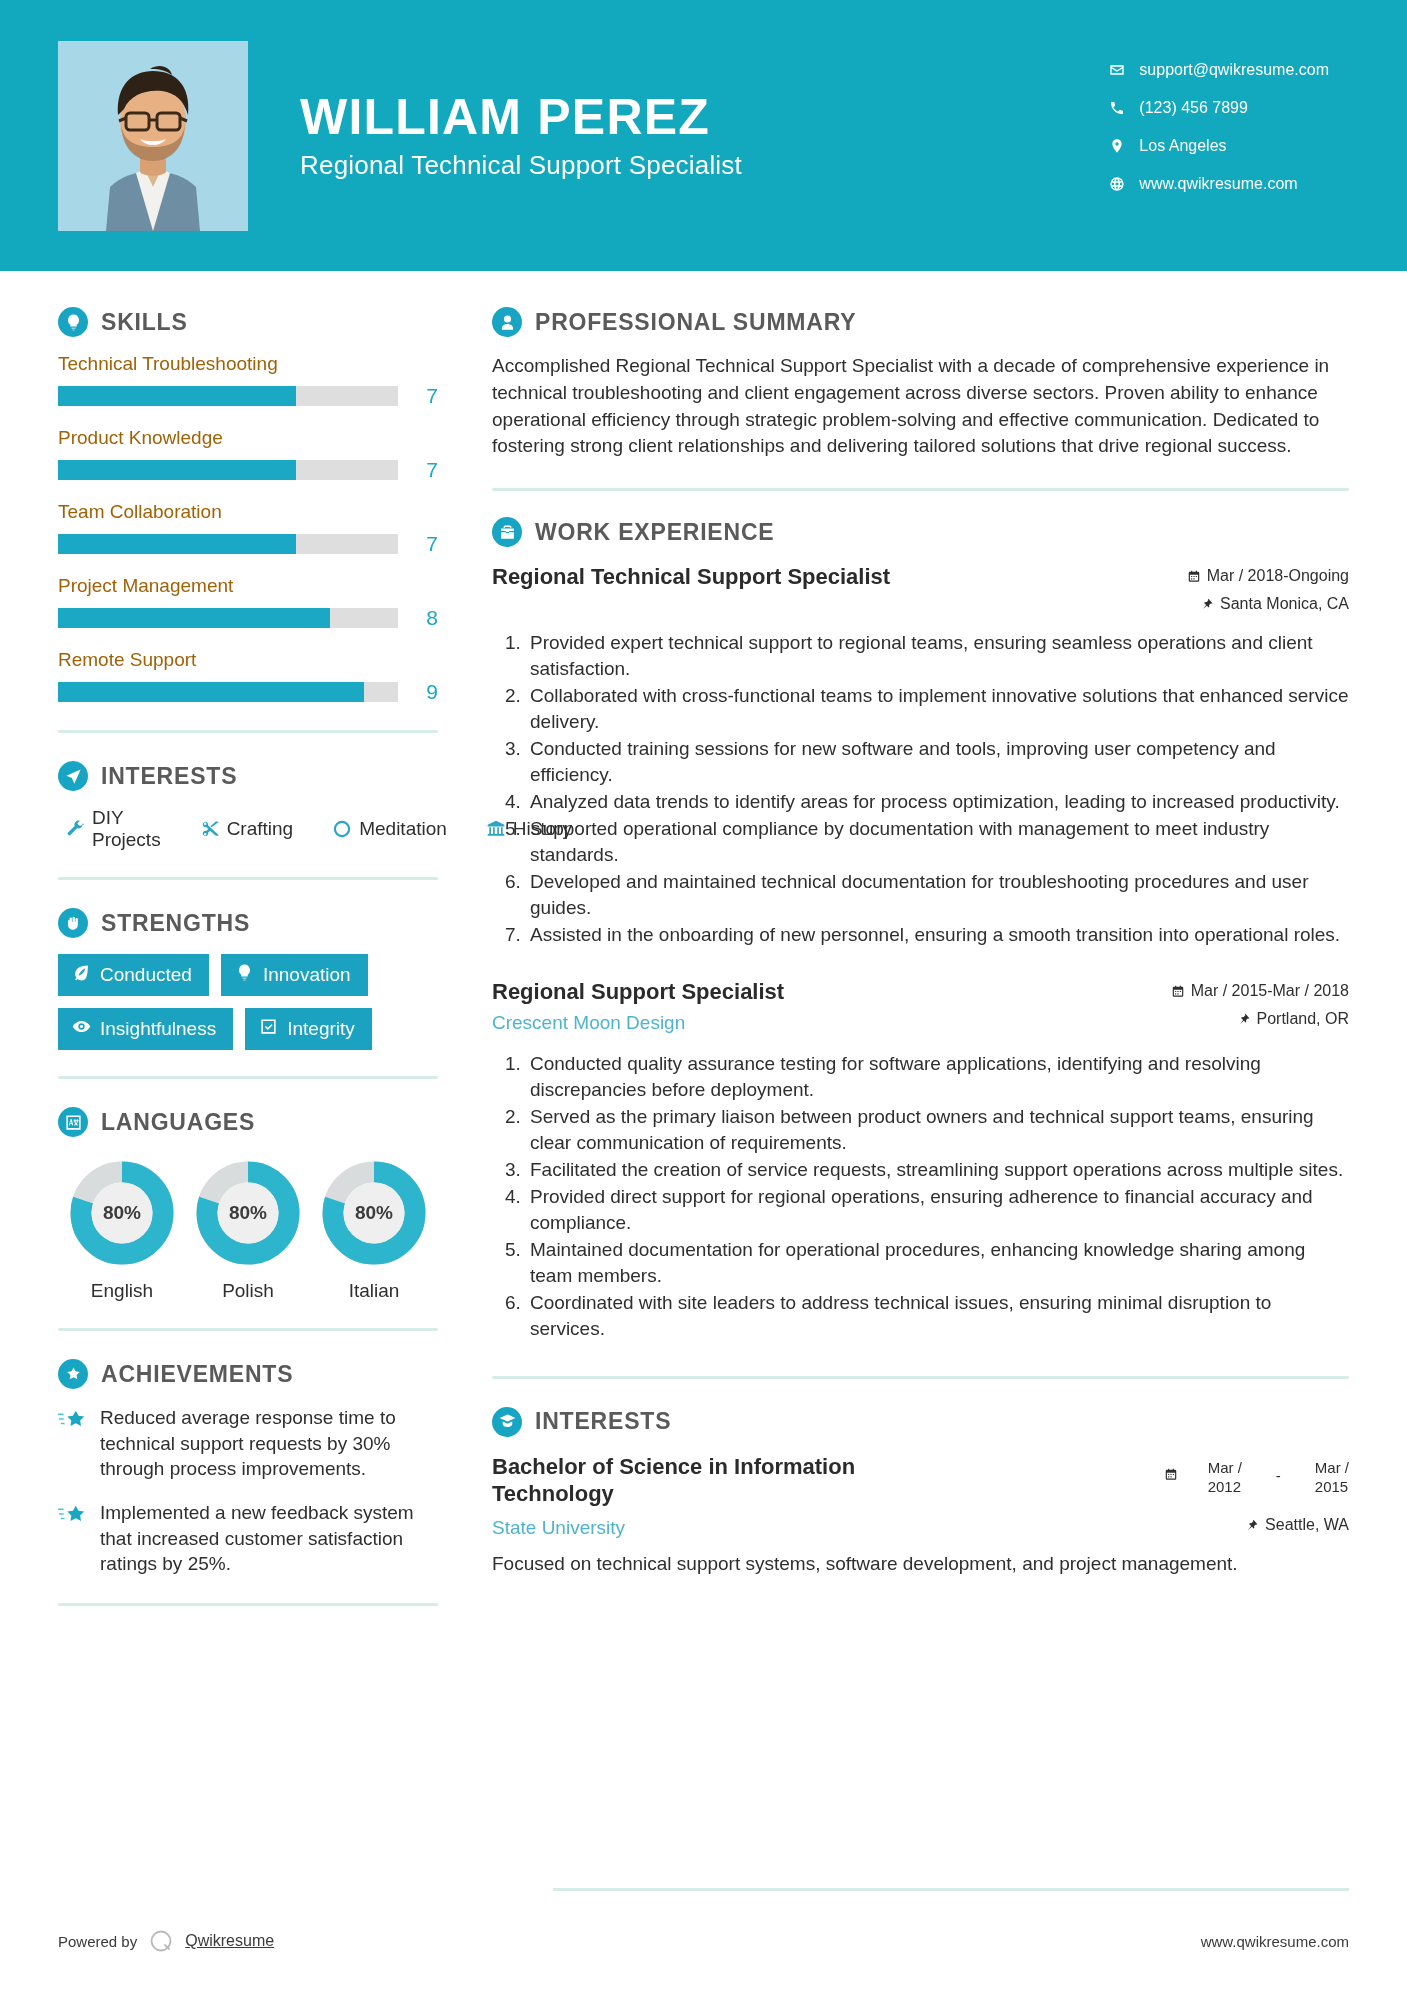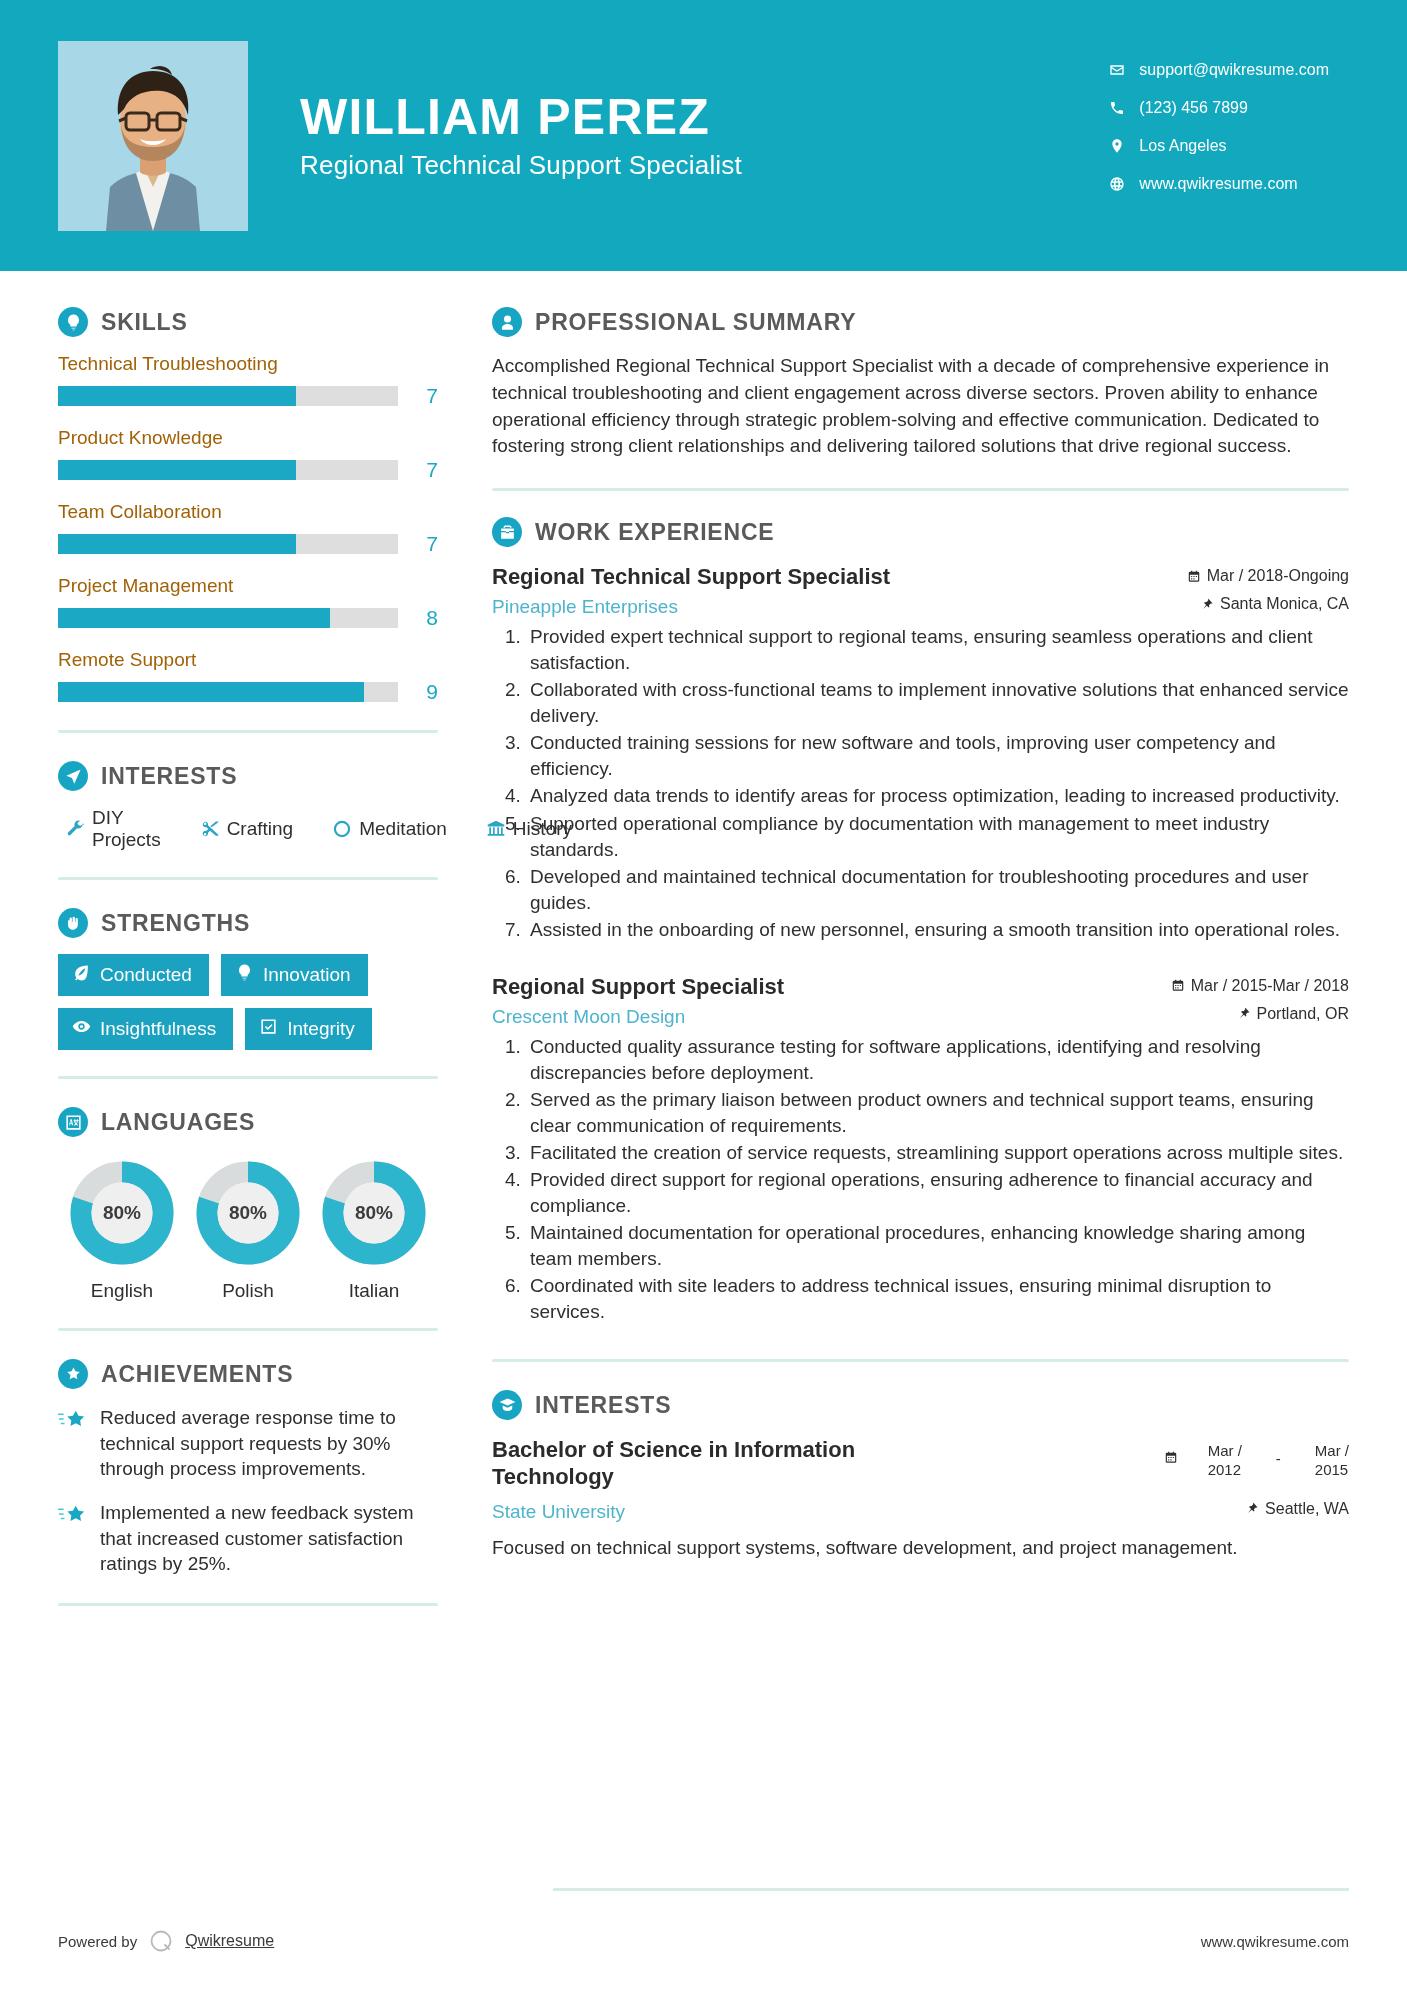"Pineapple Enterprises" div.job-company { html: <div>Pineapple Enterprises</div> -> none }
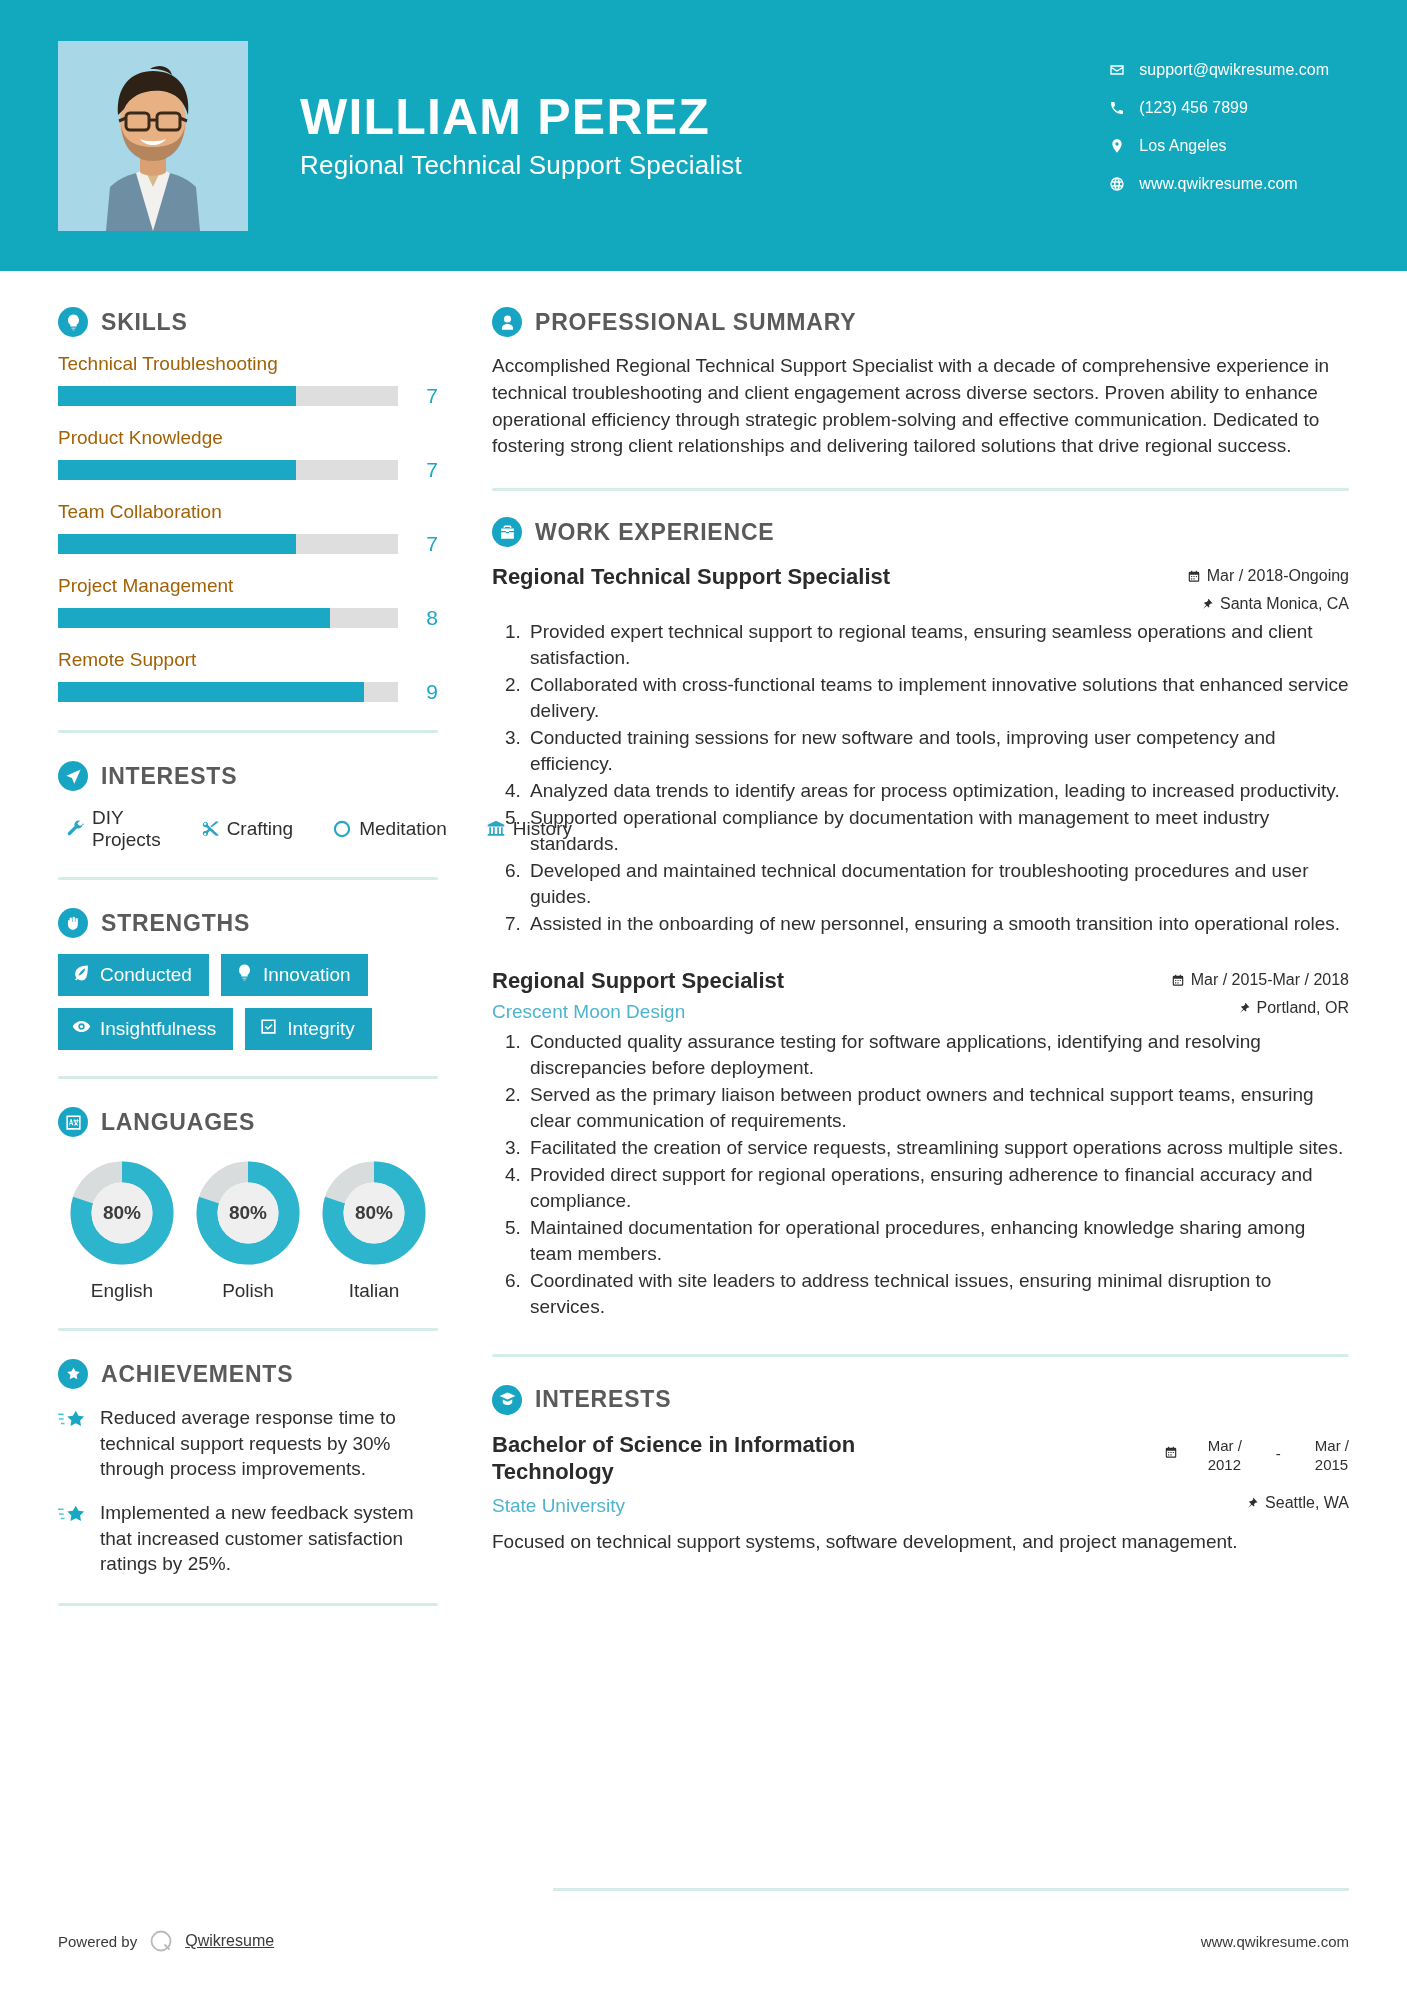"Provided expert technical support to" .bullets { margin: 6px 0 0 0 -> 17px 0 0 0 }
